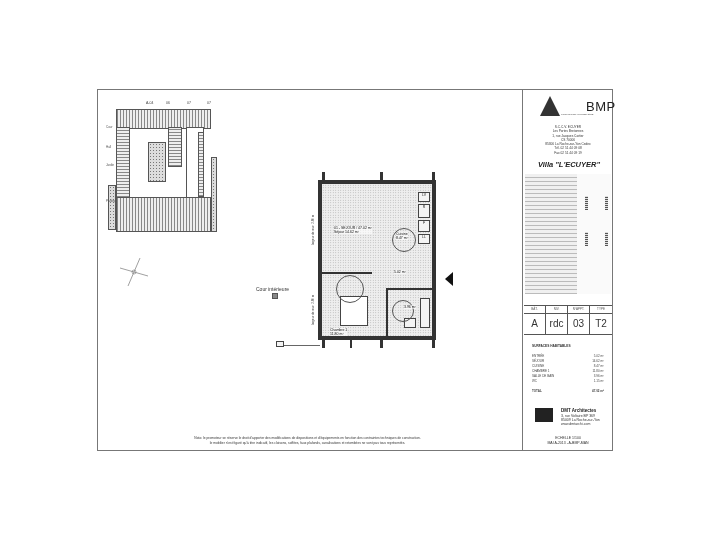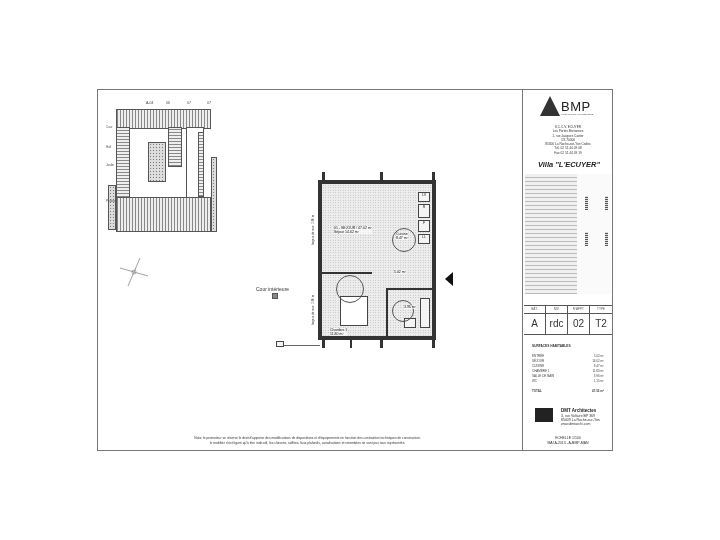"BMP" .logo-txt { left: 561px -> 586px }
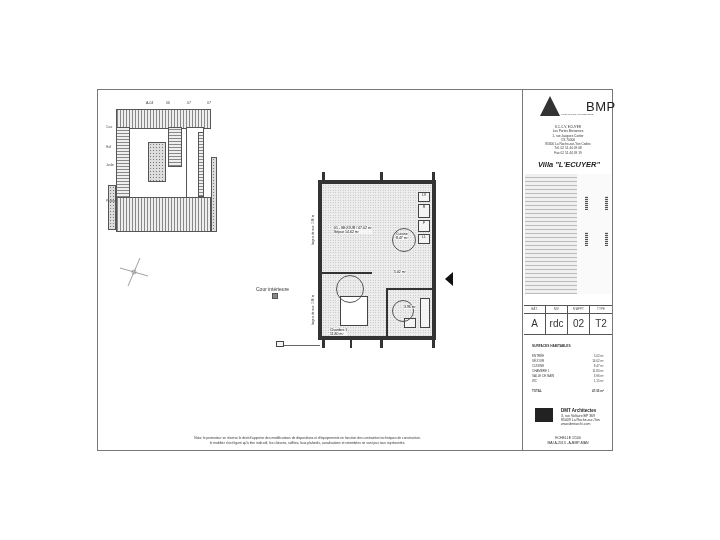"02" div.v { text: 02 -> 03 }
